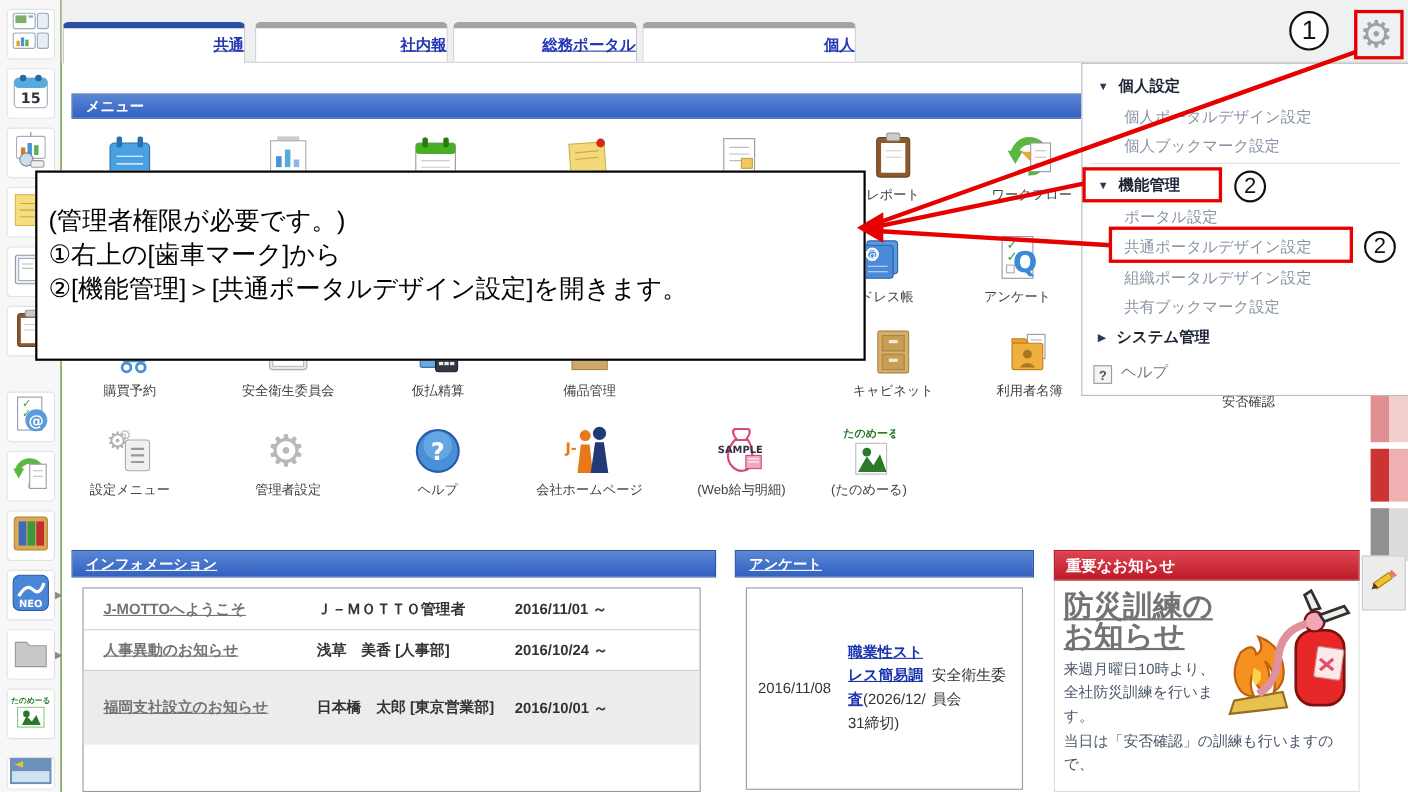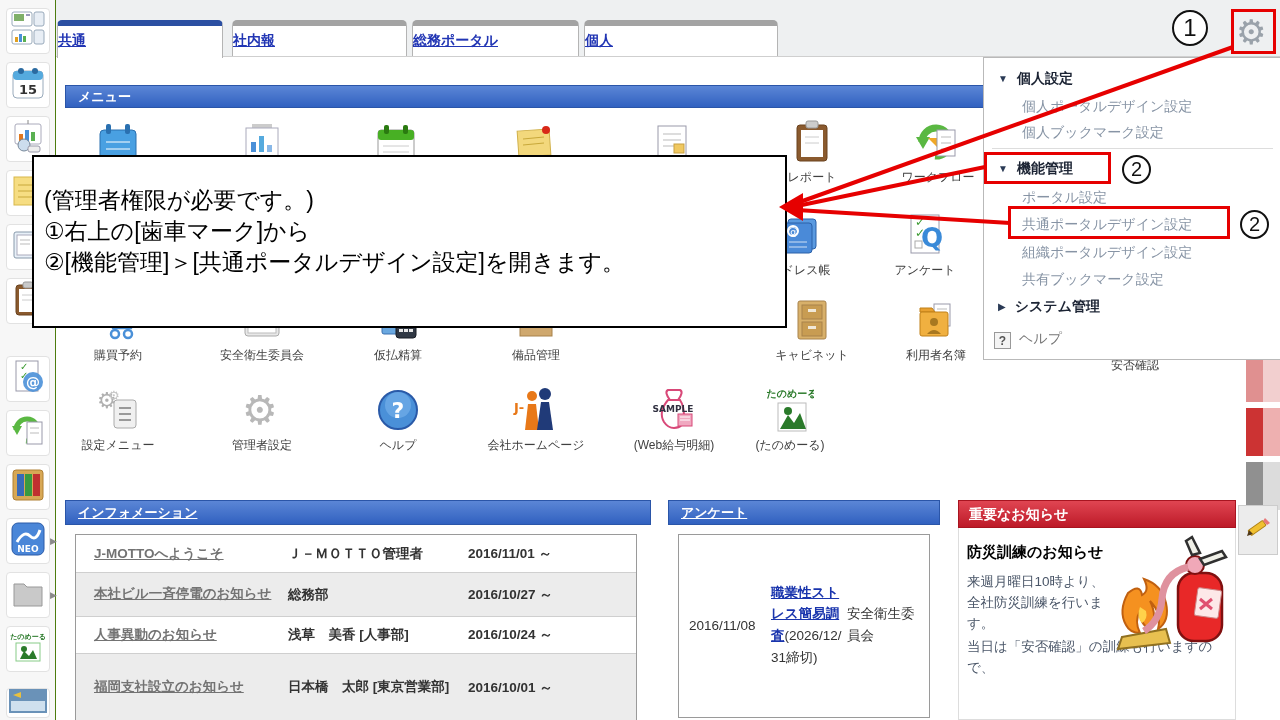"共通" .tab { text-align: left -> right }
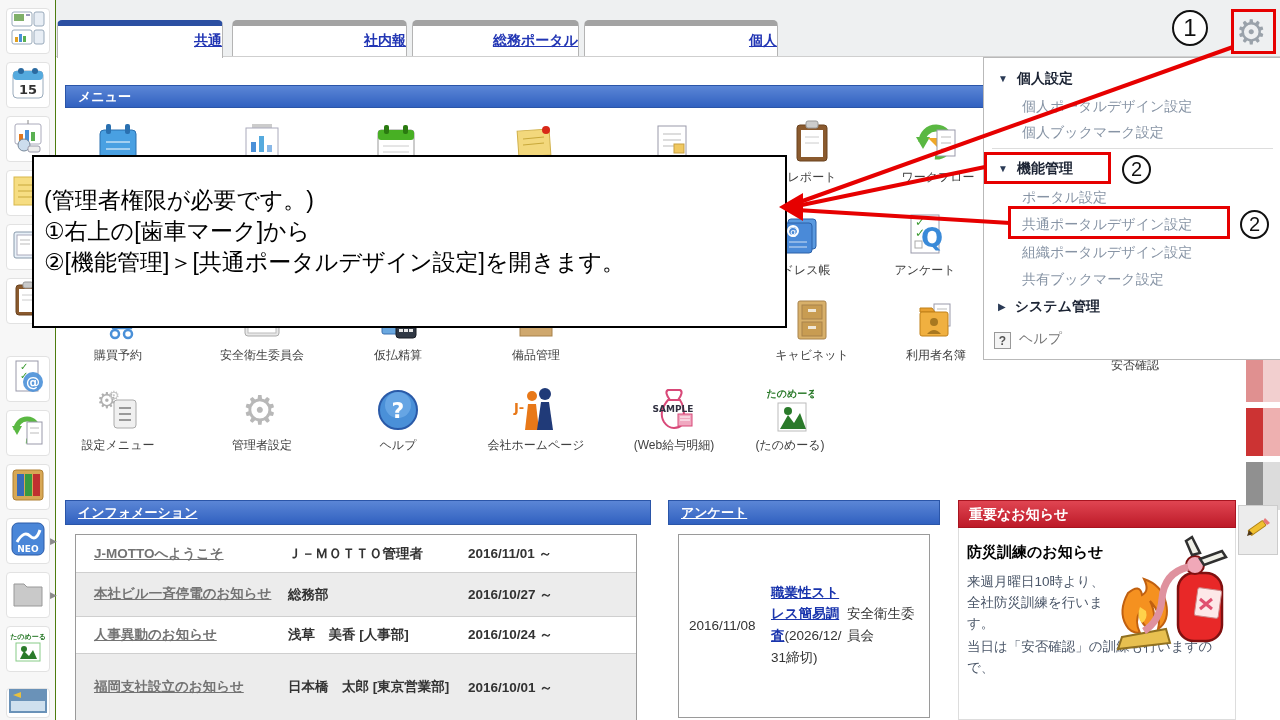"防災訓練のお知らせ" .imp-head { color: #000000 -> #737373; font-size: 15px -> 27px; text-decoration: none -> underline }
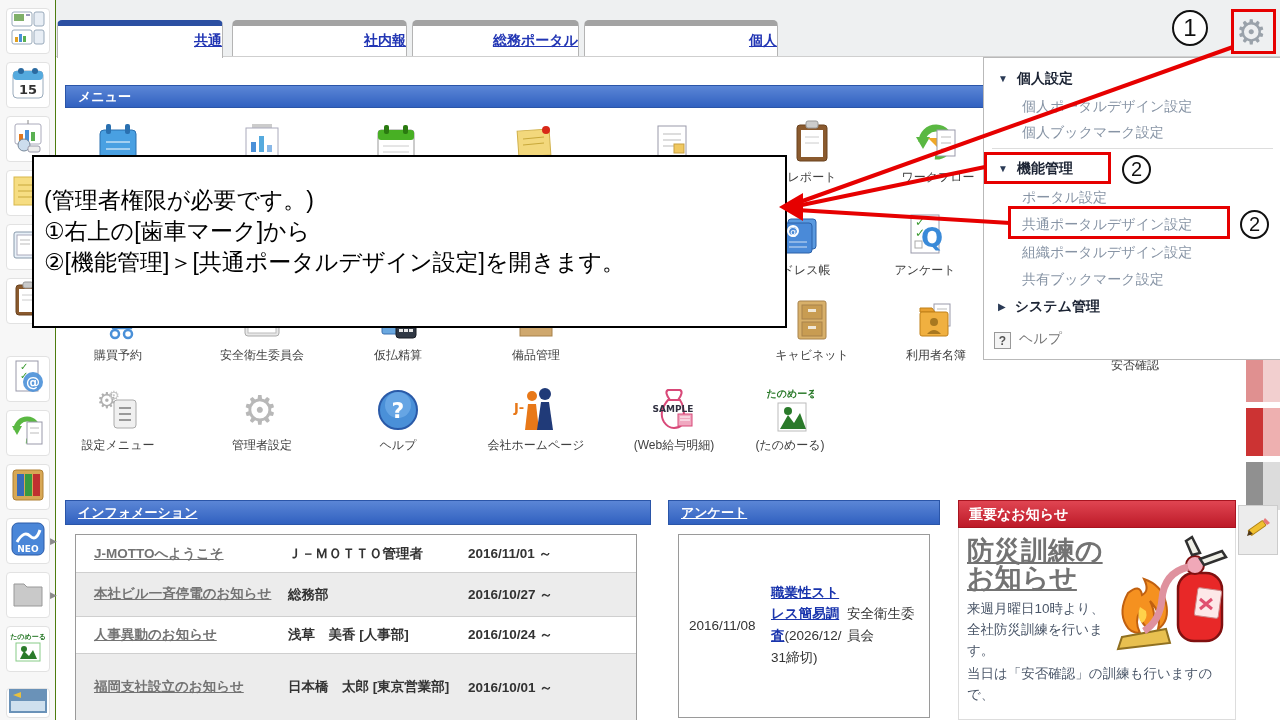"本社ビル一斉停電のお知らせ" div.prow { html: <div> <div><a>本社ビル一斉停電のお知らせ</a></div> <div>総務部</div> <div>2016/10/27 ～</div> </div> -> none }
